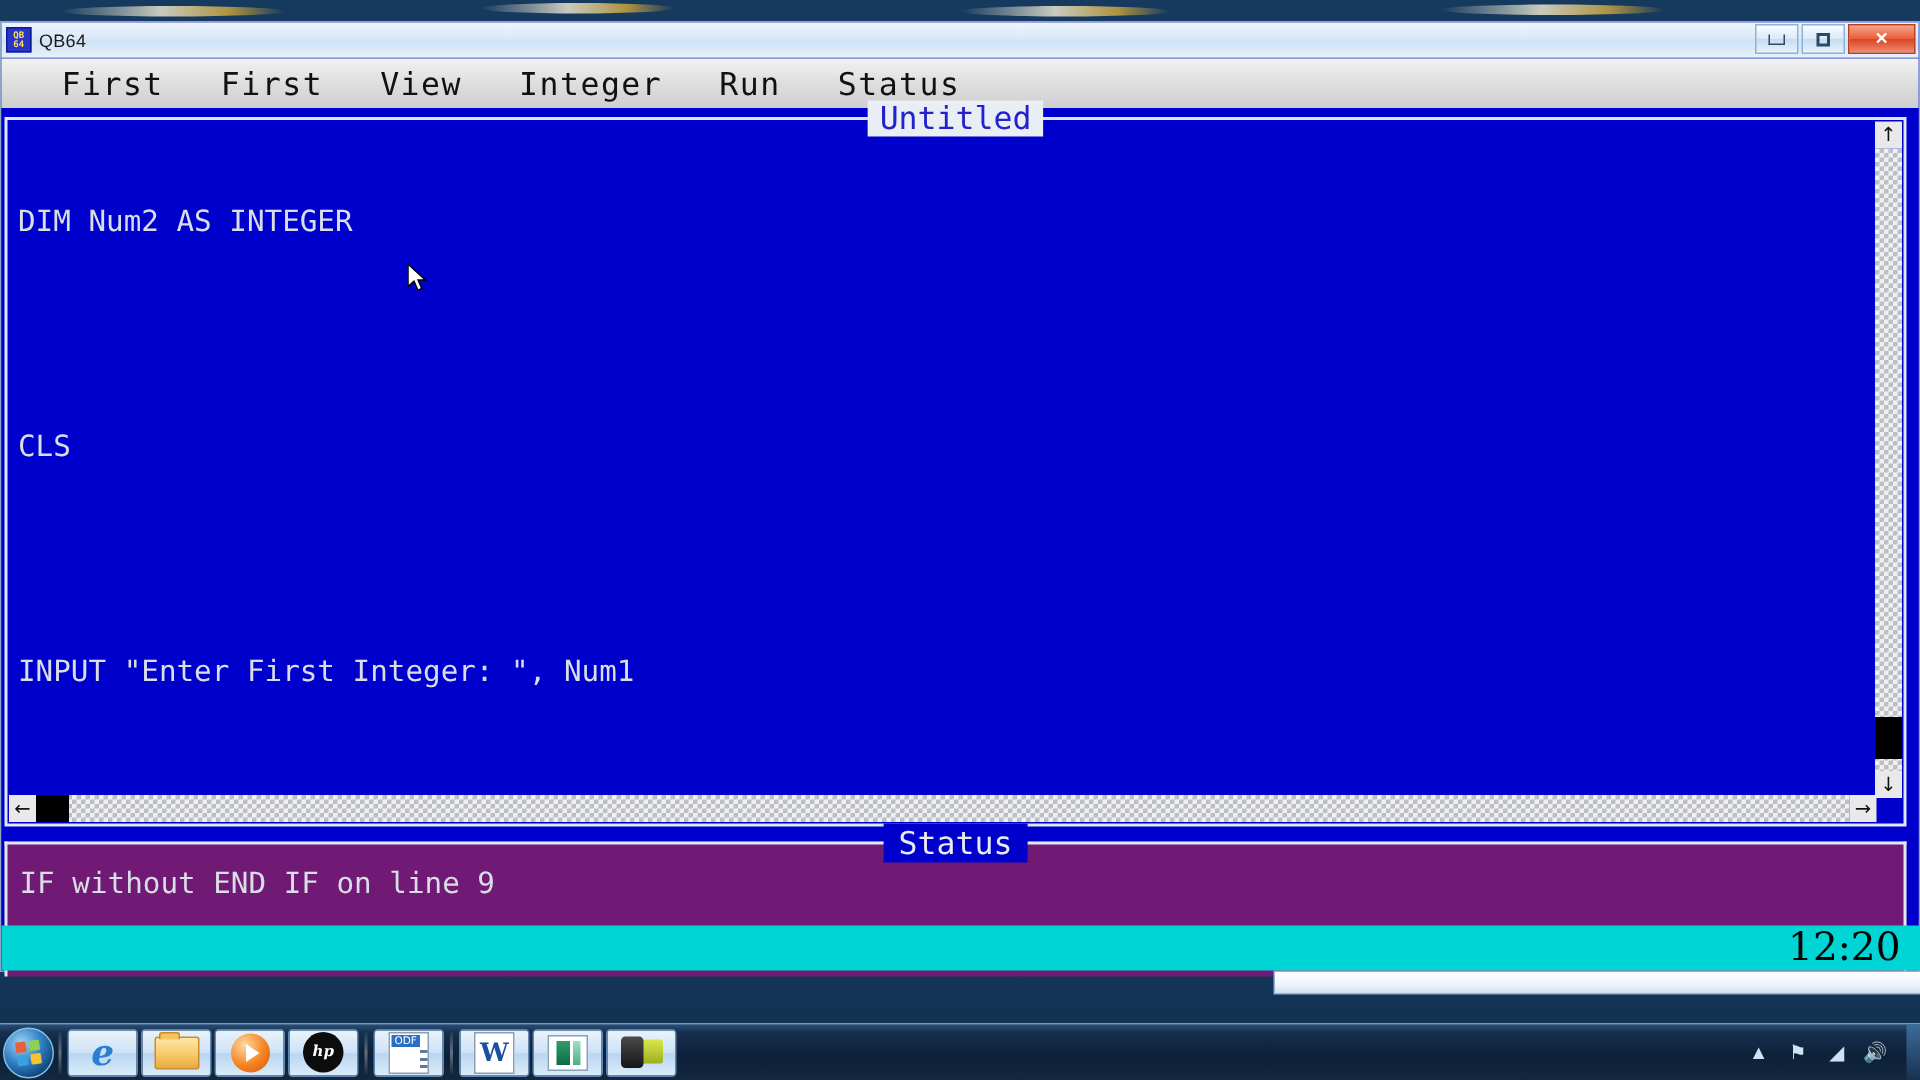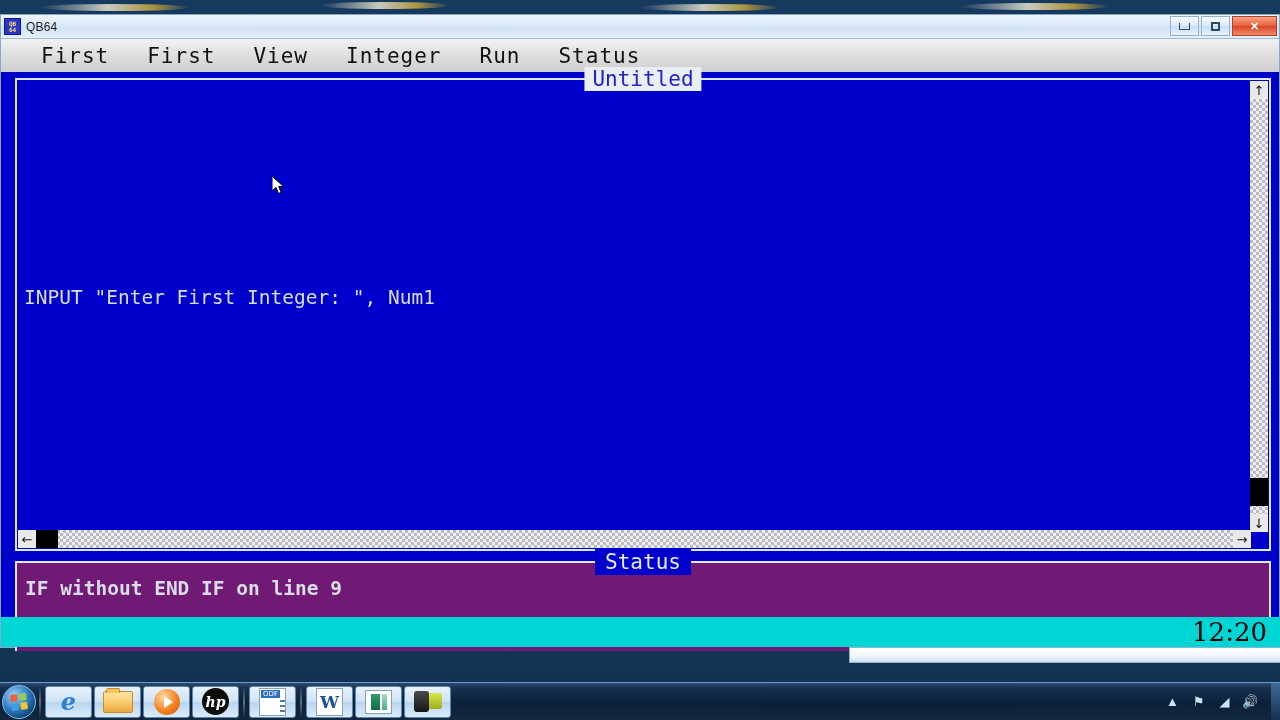"Untitled" .ide { padding: 6px 6px 0 12px -> 6px 6px 0 0 }
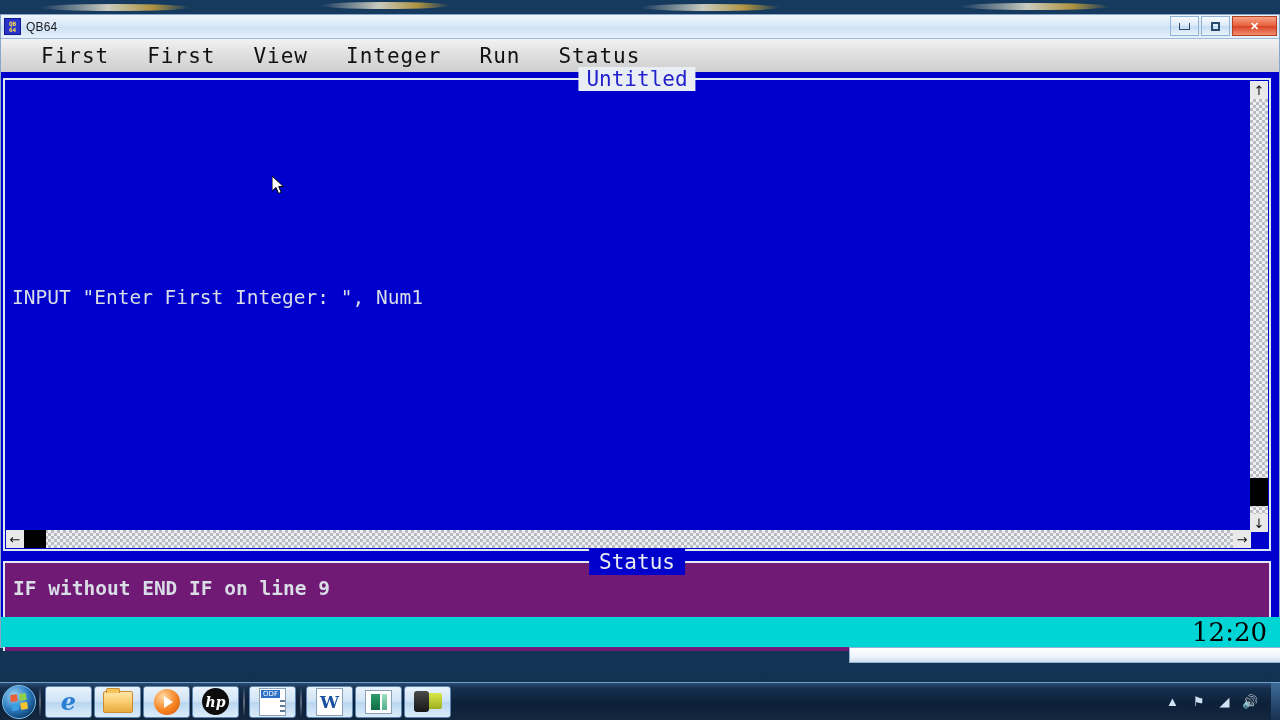"DIM Num2 AS INTEGER" div.line { html: none -> <div>DIM Num2 AS INTEGER</div> }
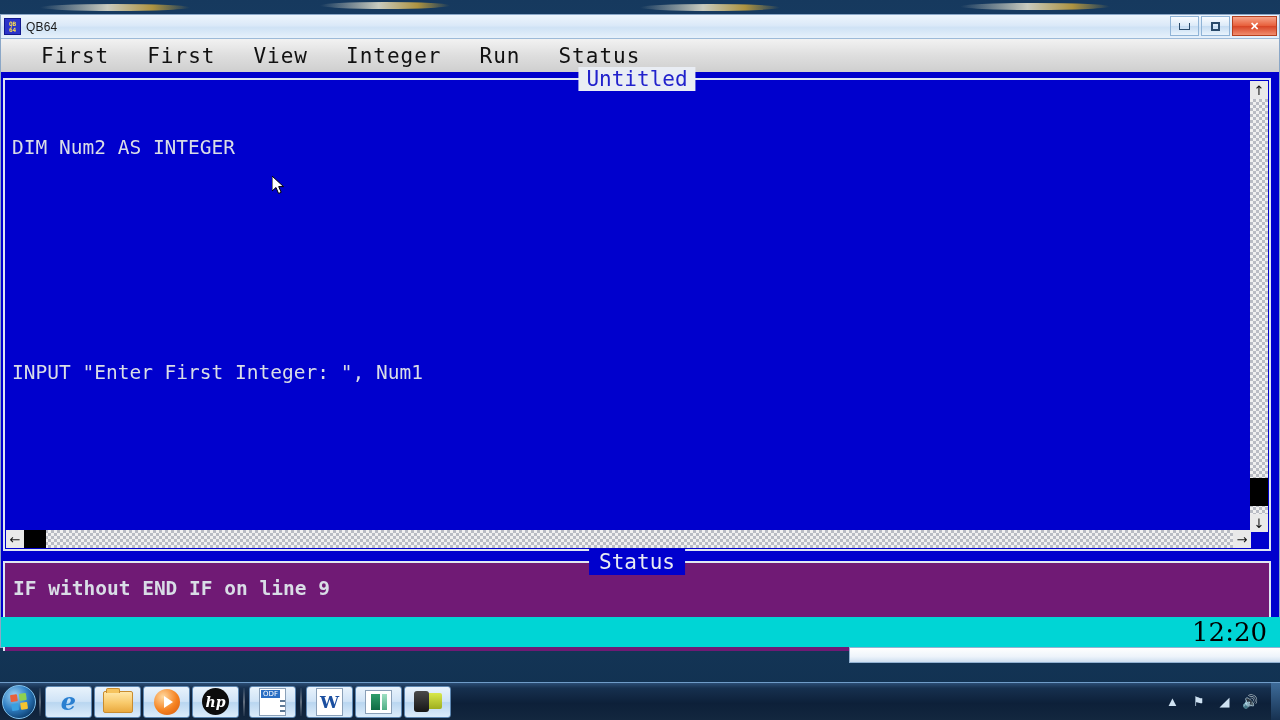"CLS" div.line { html: none -> <div>CLS</div> }
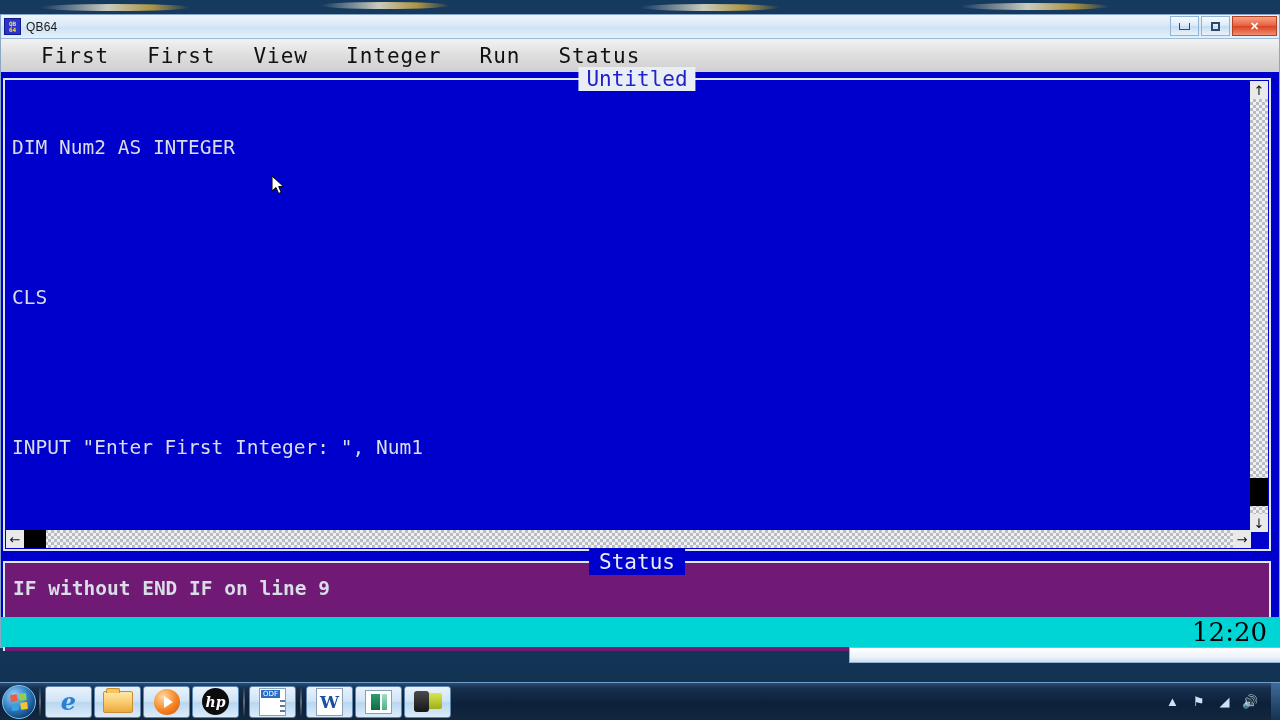"IF without END IF on" .status-text { font-weight: bold -> none }
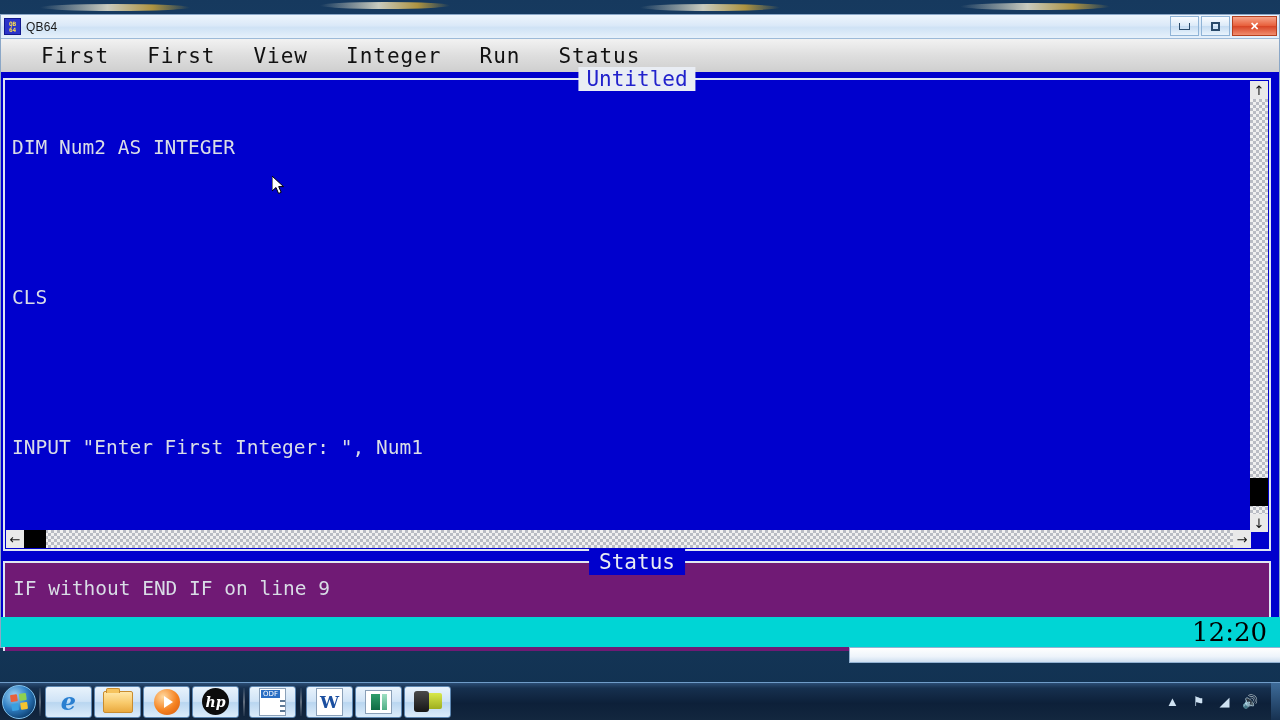"hp" .hp { font-size: 14px -> 10px }
